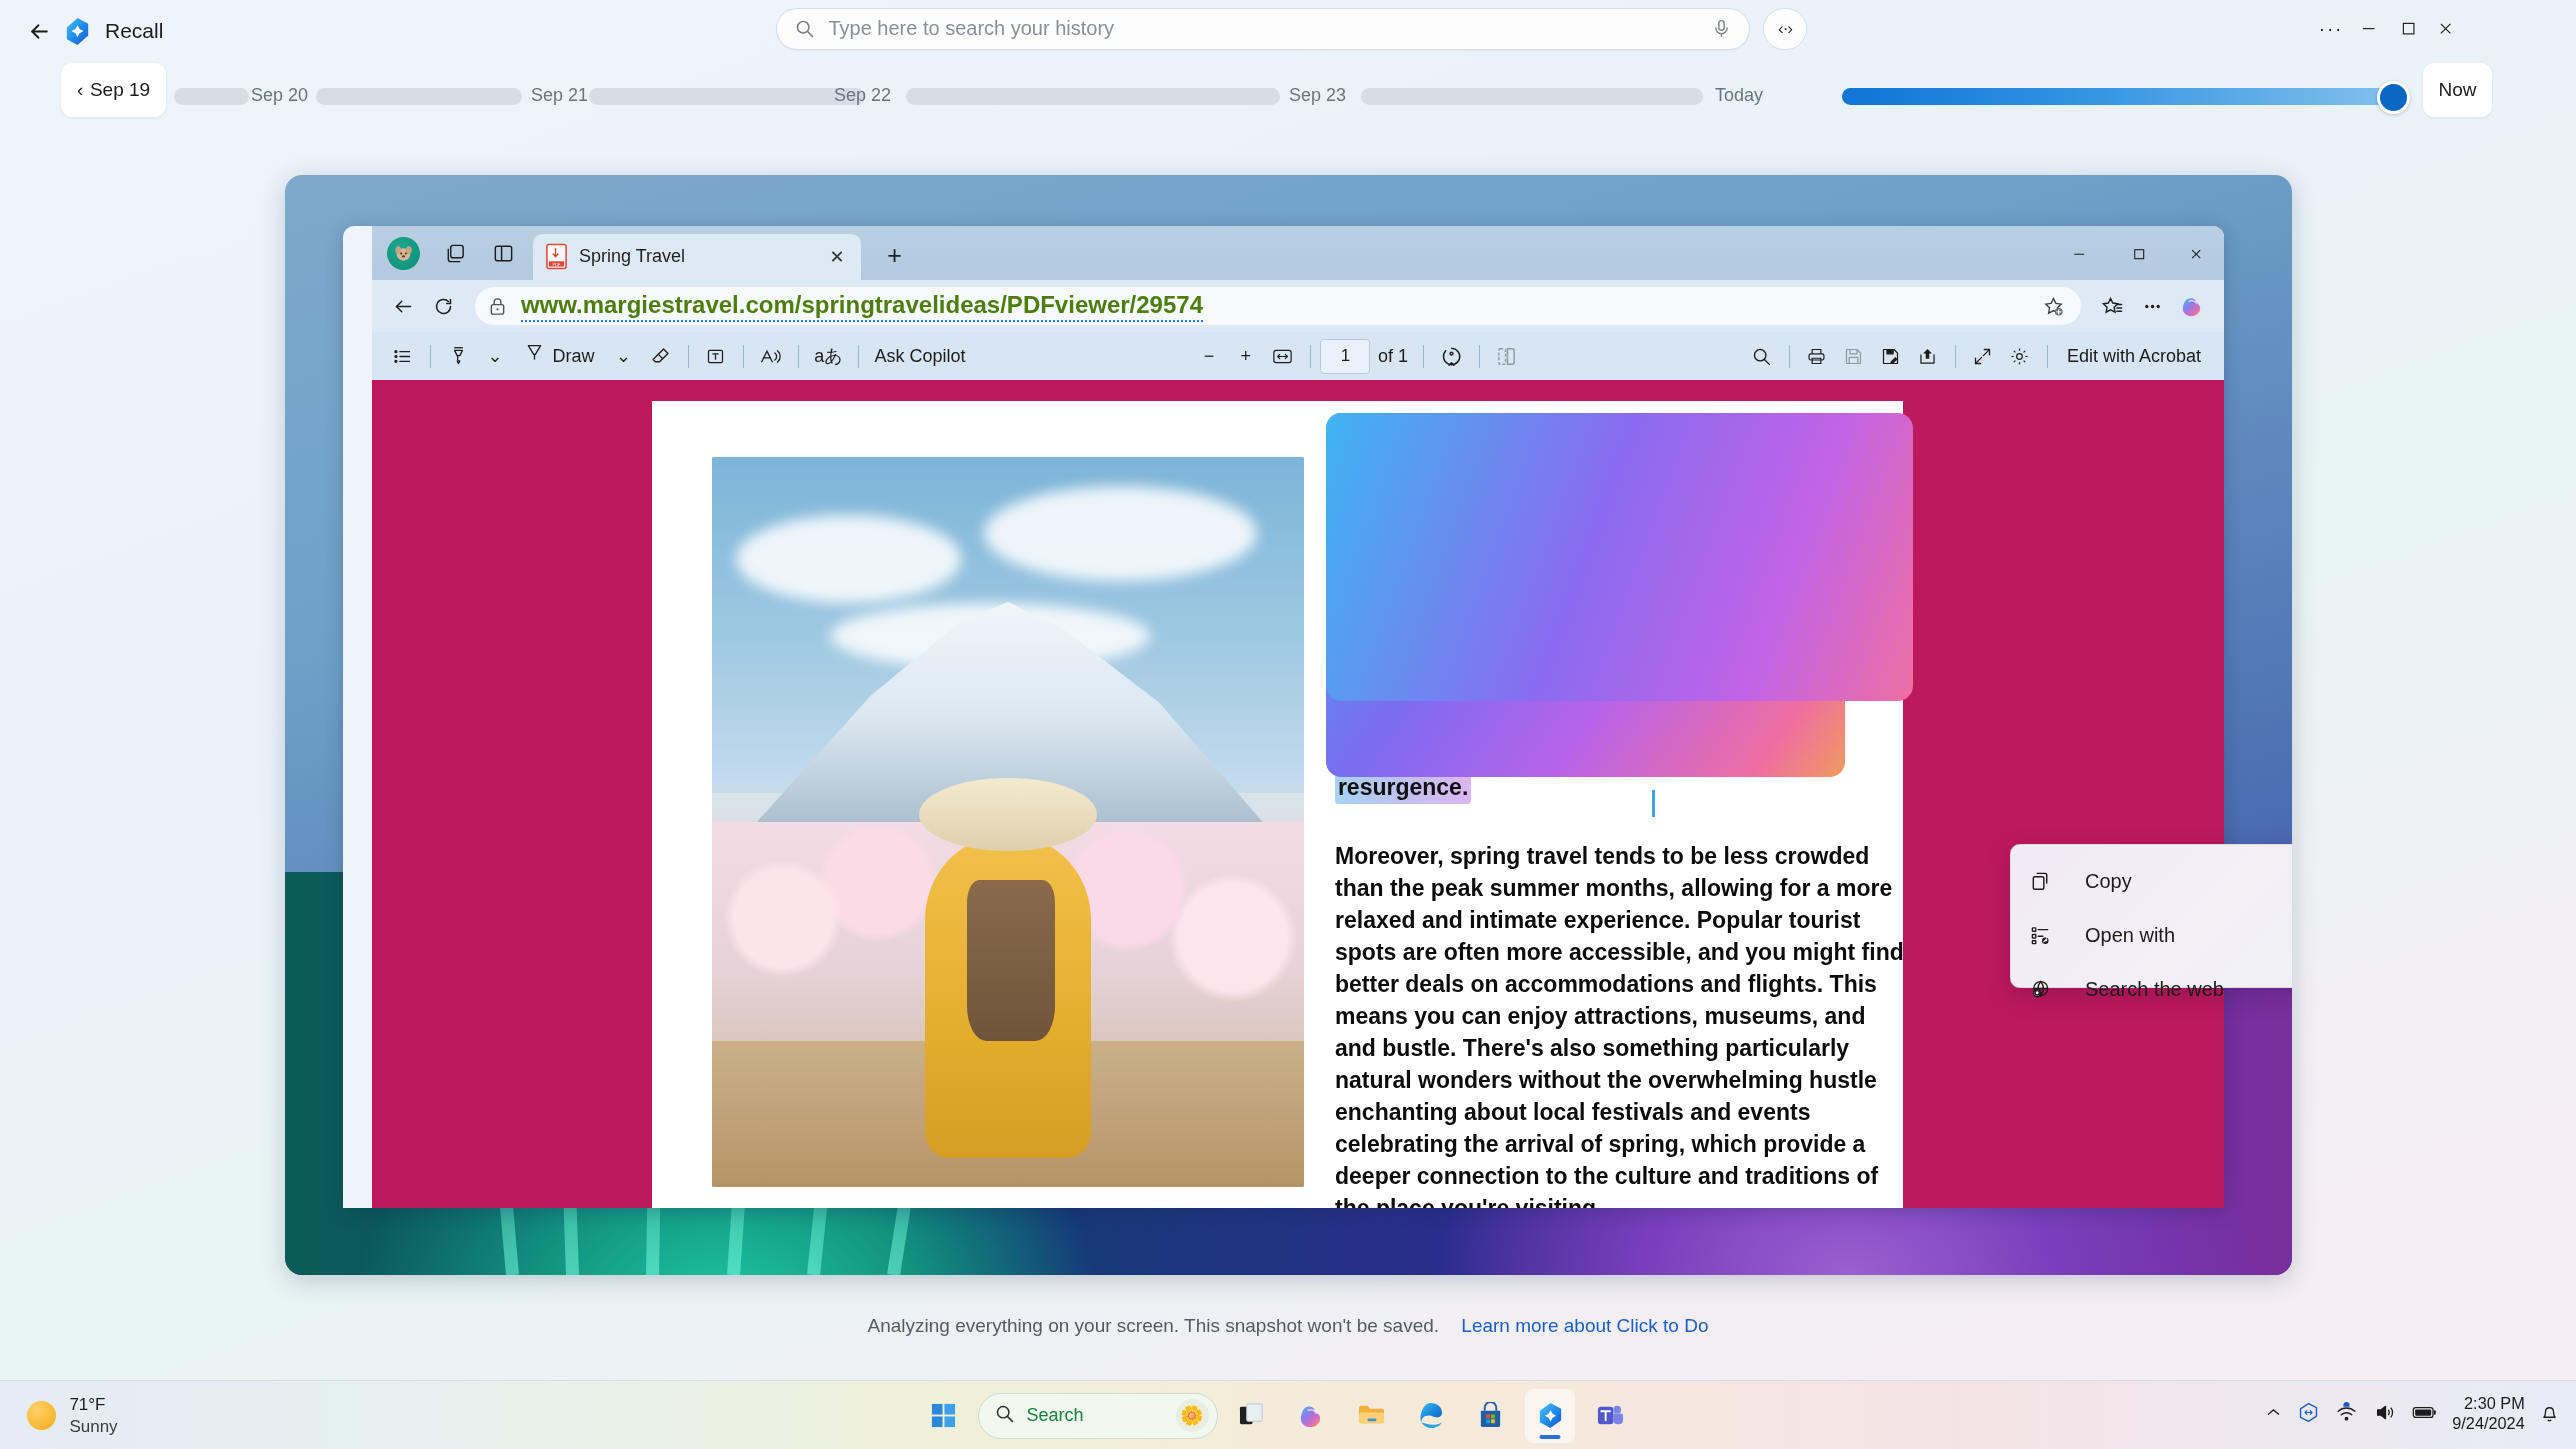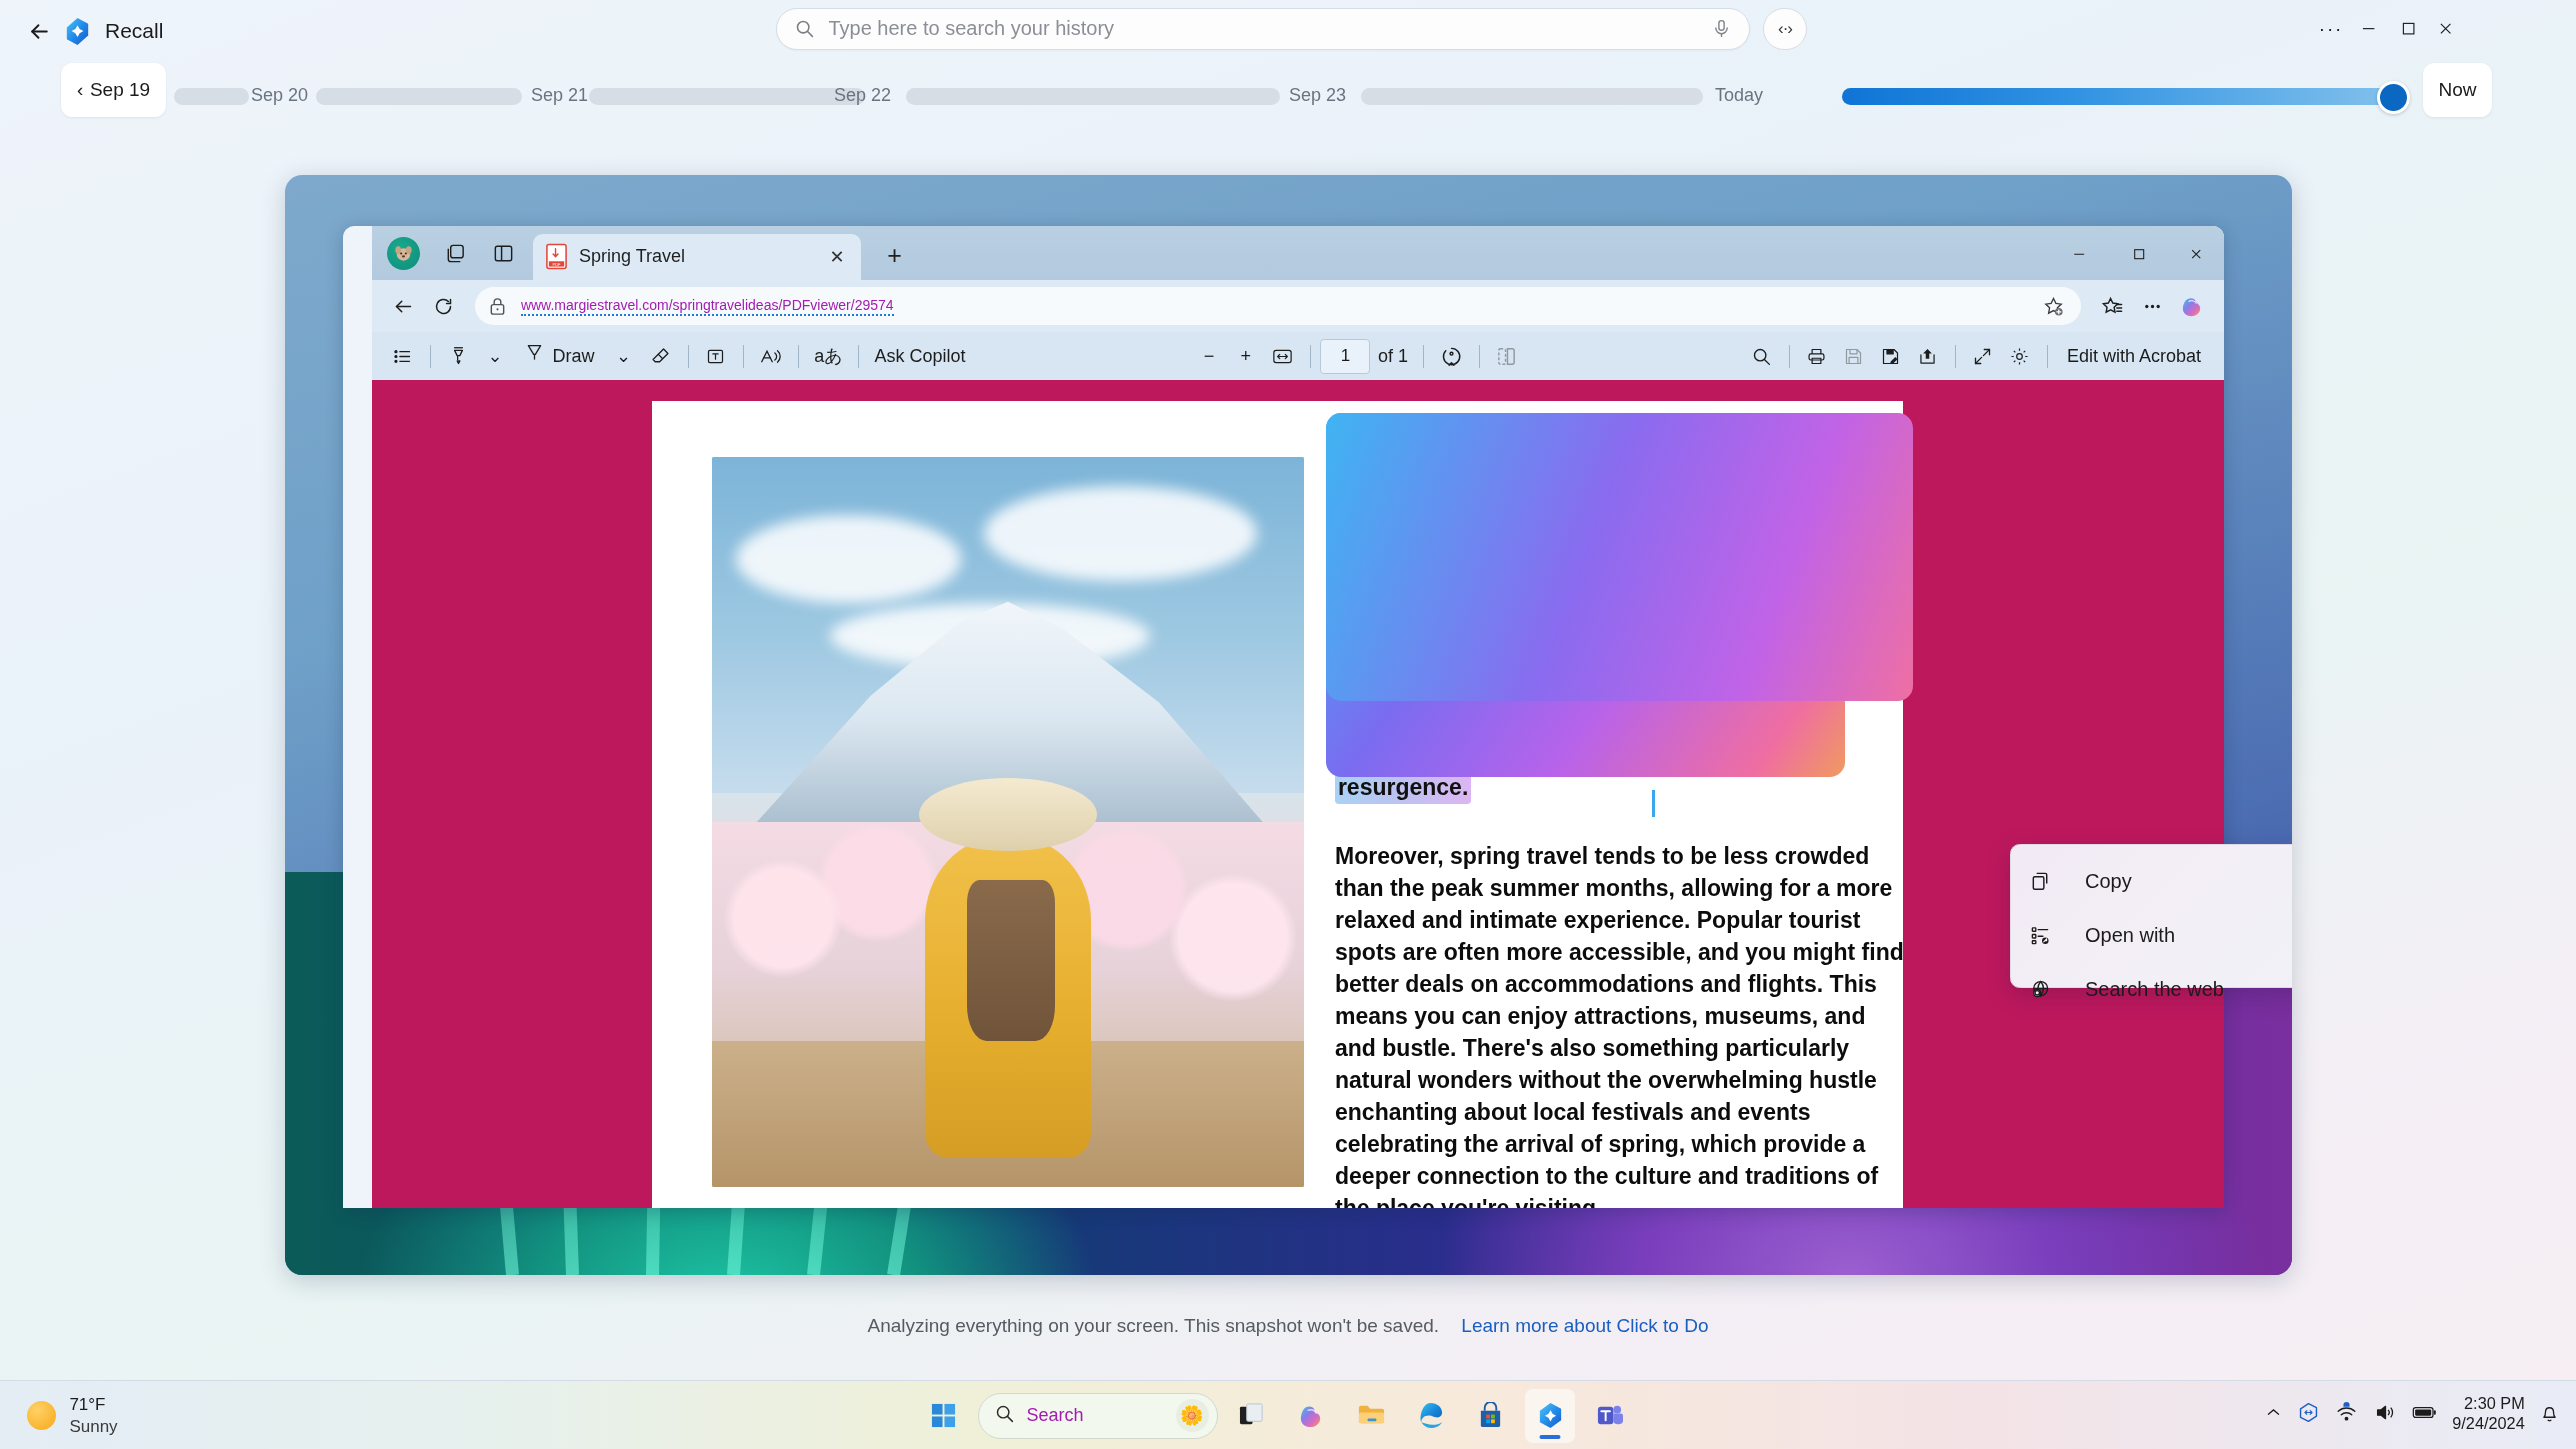"www.margiestravel.com/springtravelideas/" #omnibox-url { color: #a21caf -> #4d7c0f; font-size: 14px -> 24px; font-weight: none -> bold }
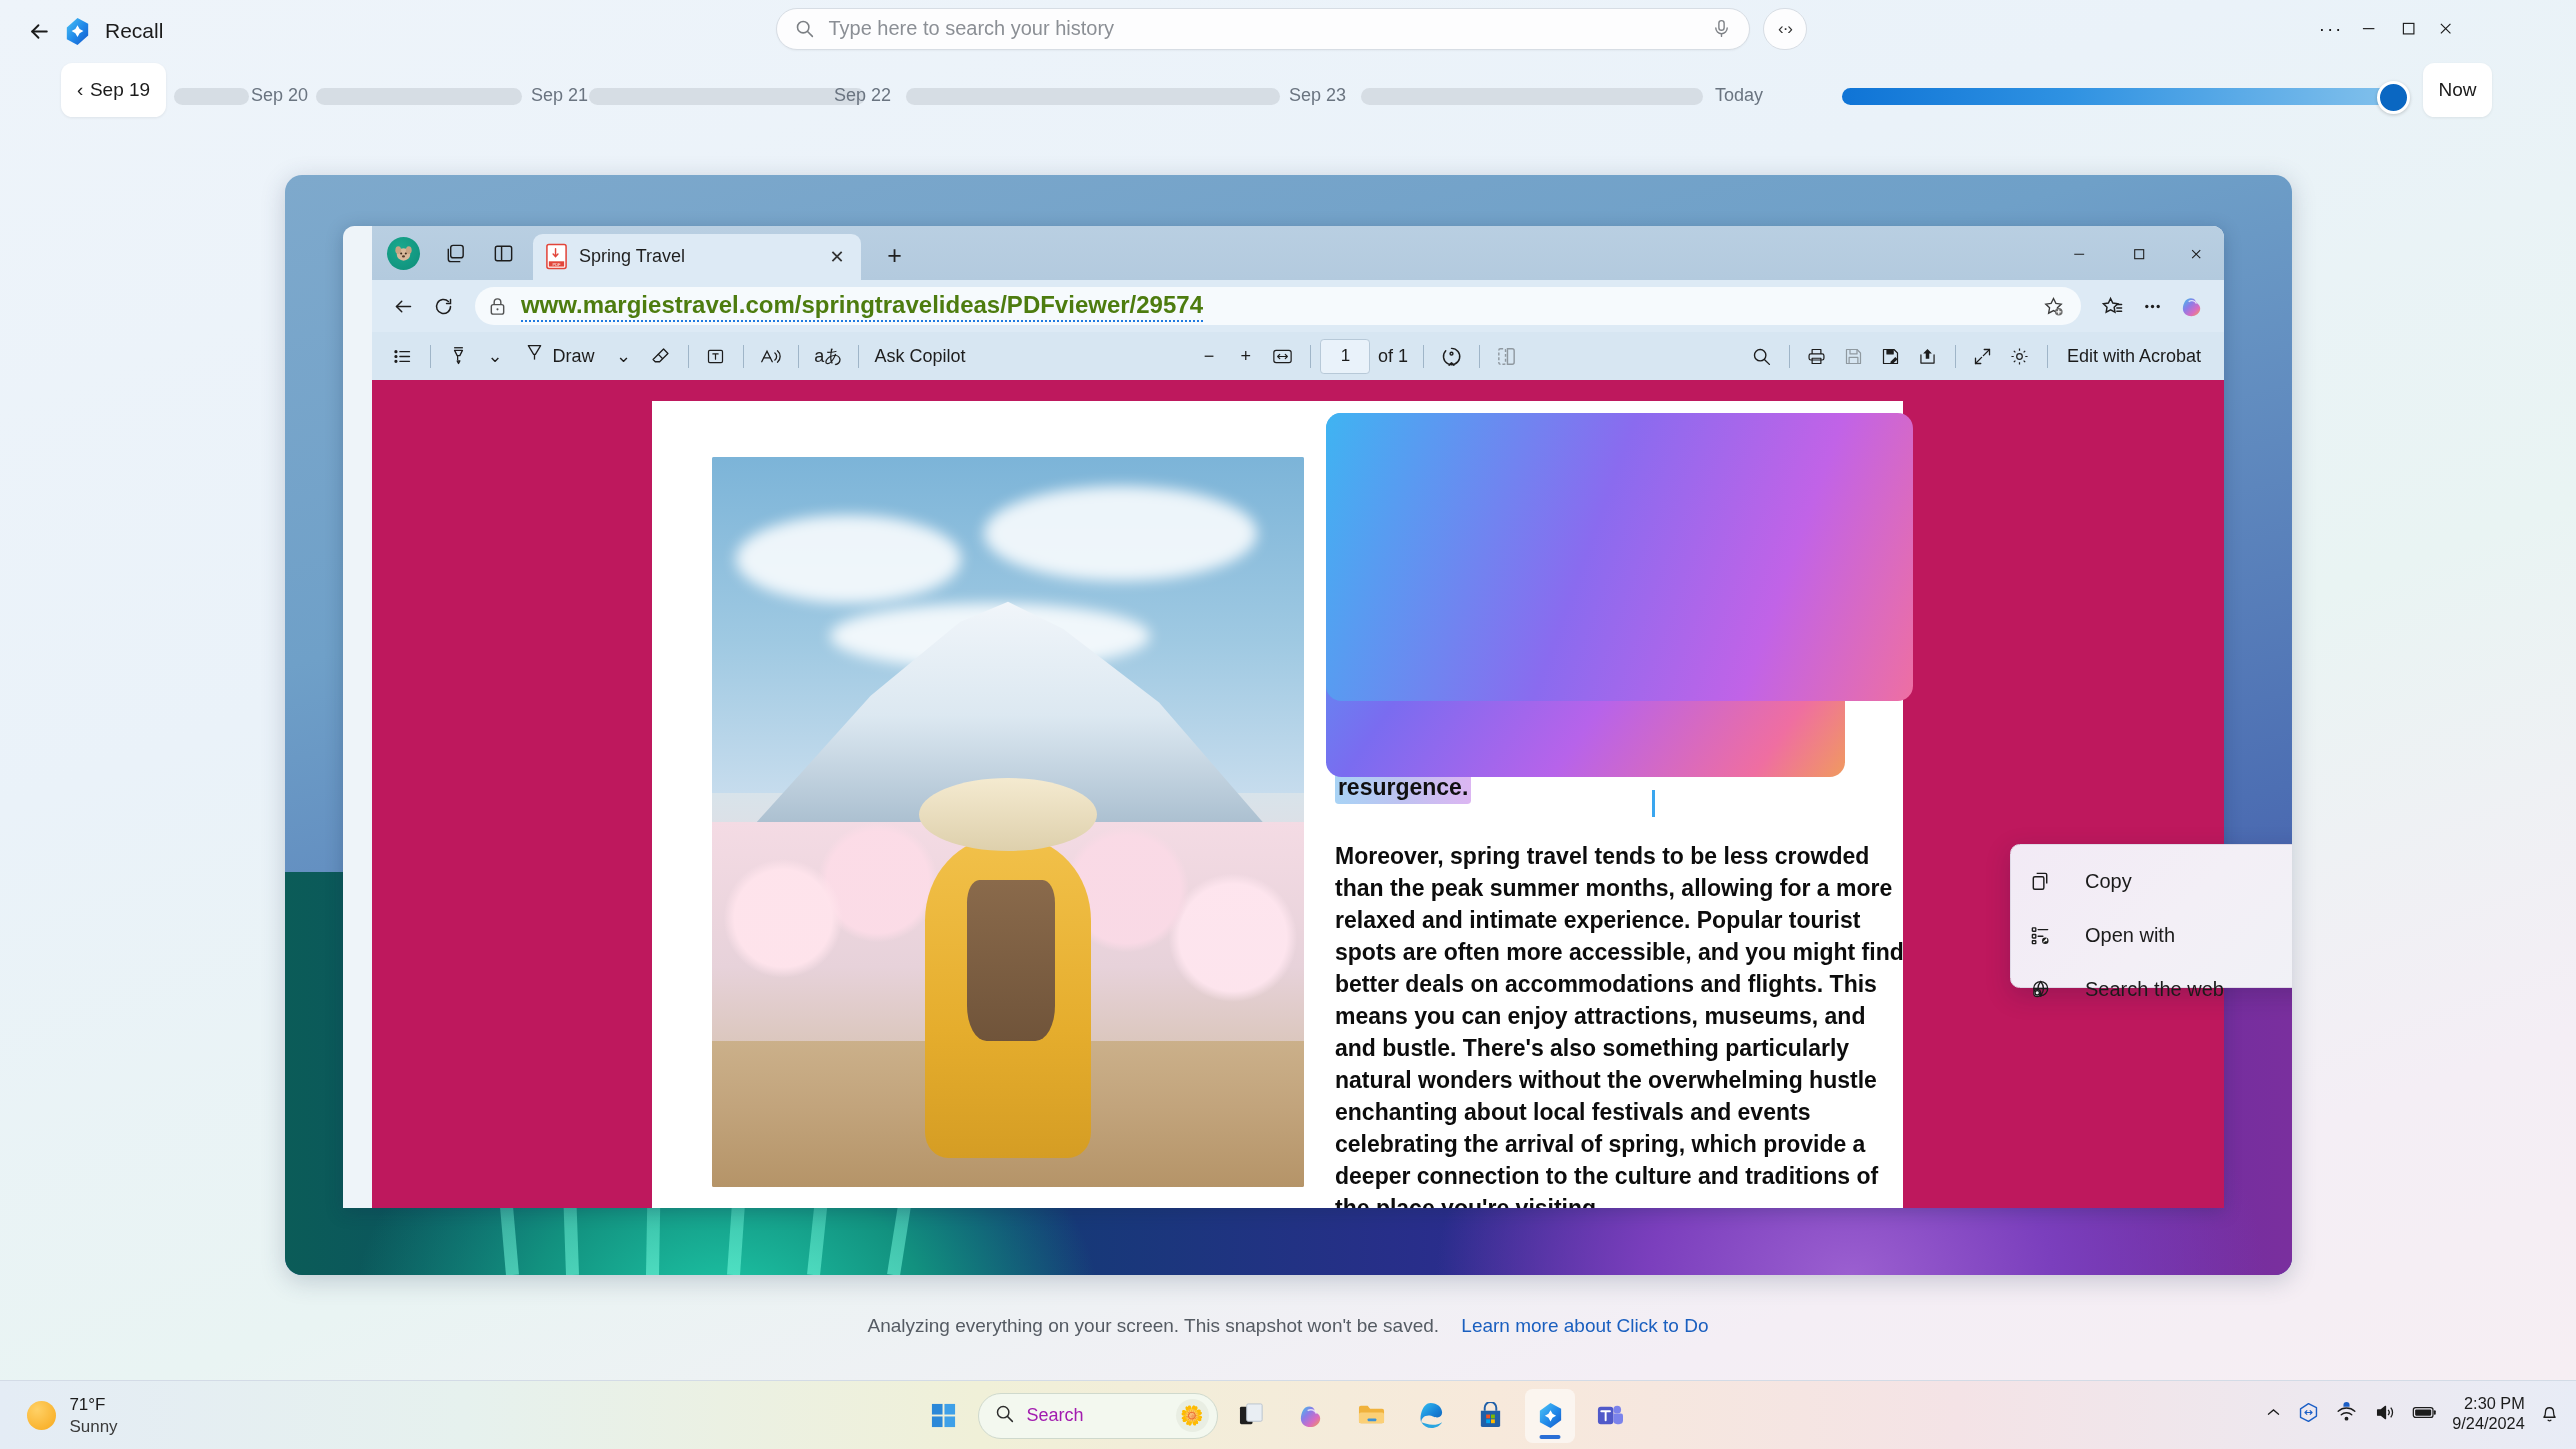"Search" #tb-search .lbl { color: #a21caf -> #15803d }
